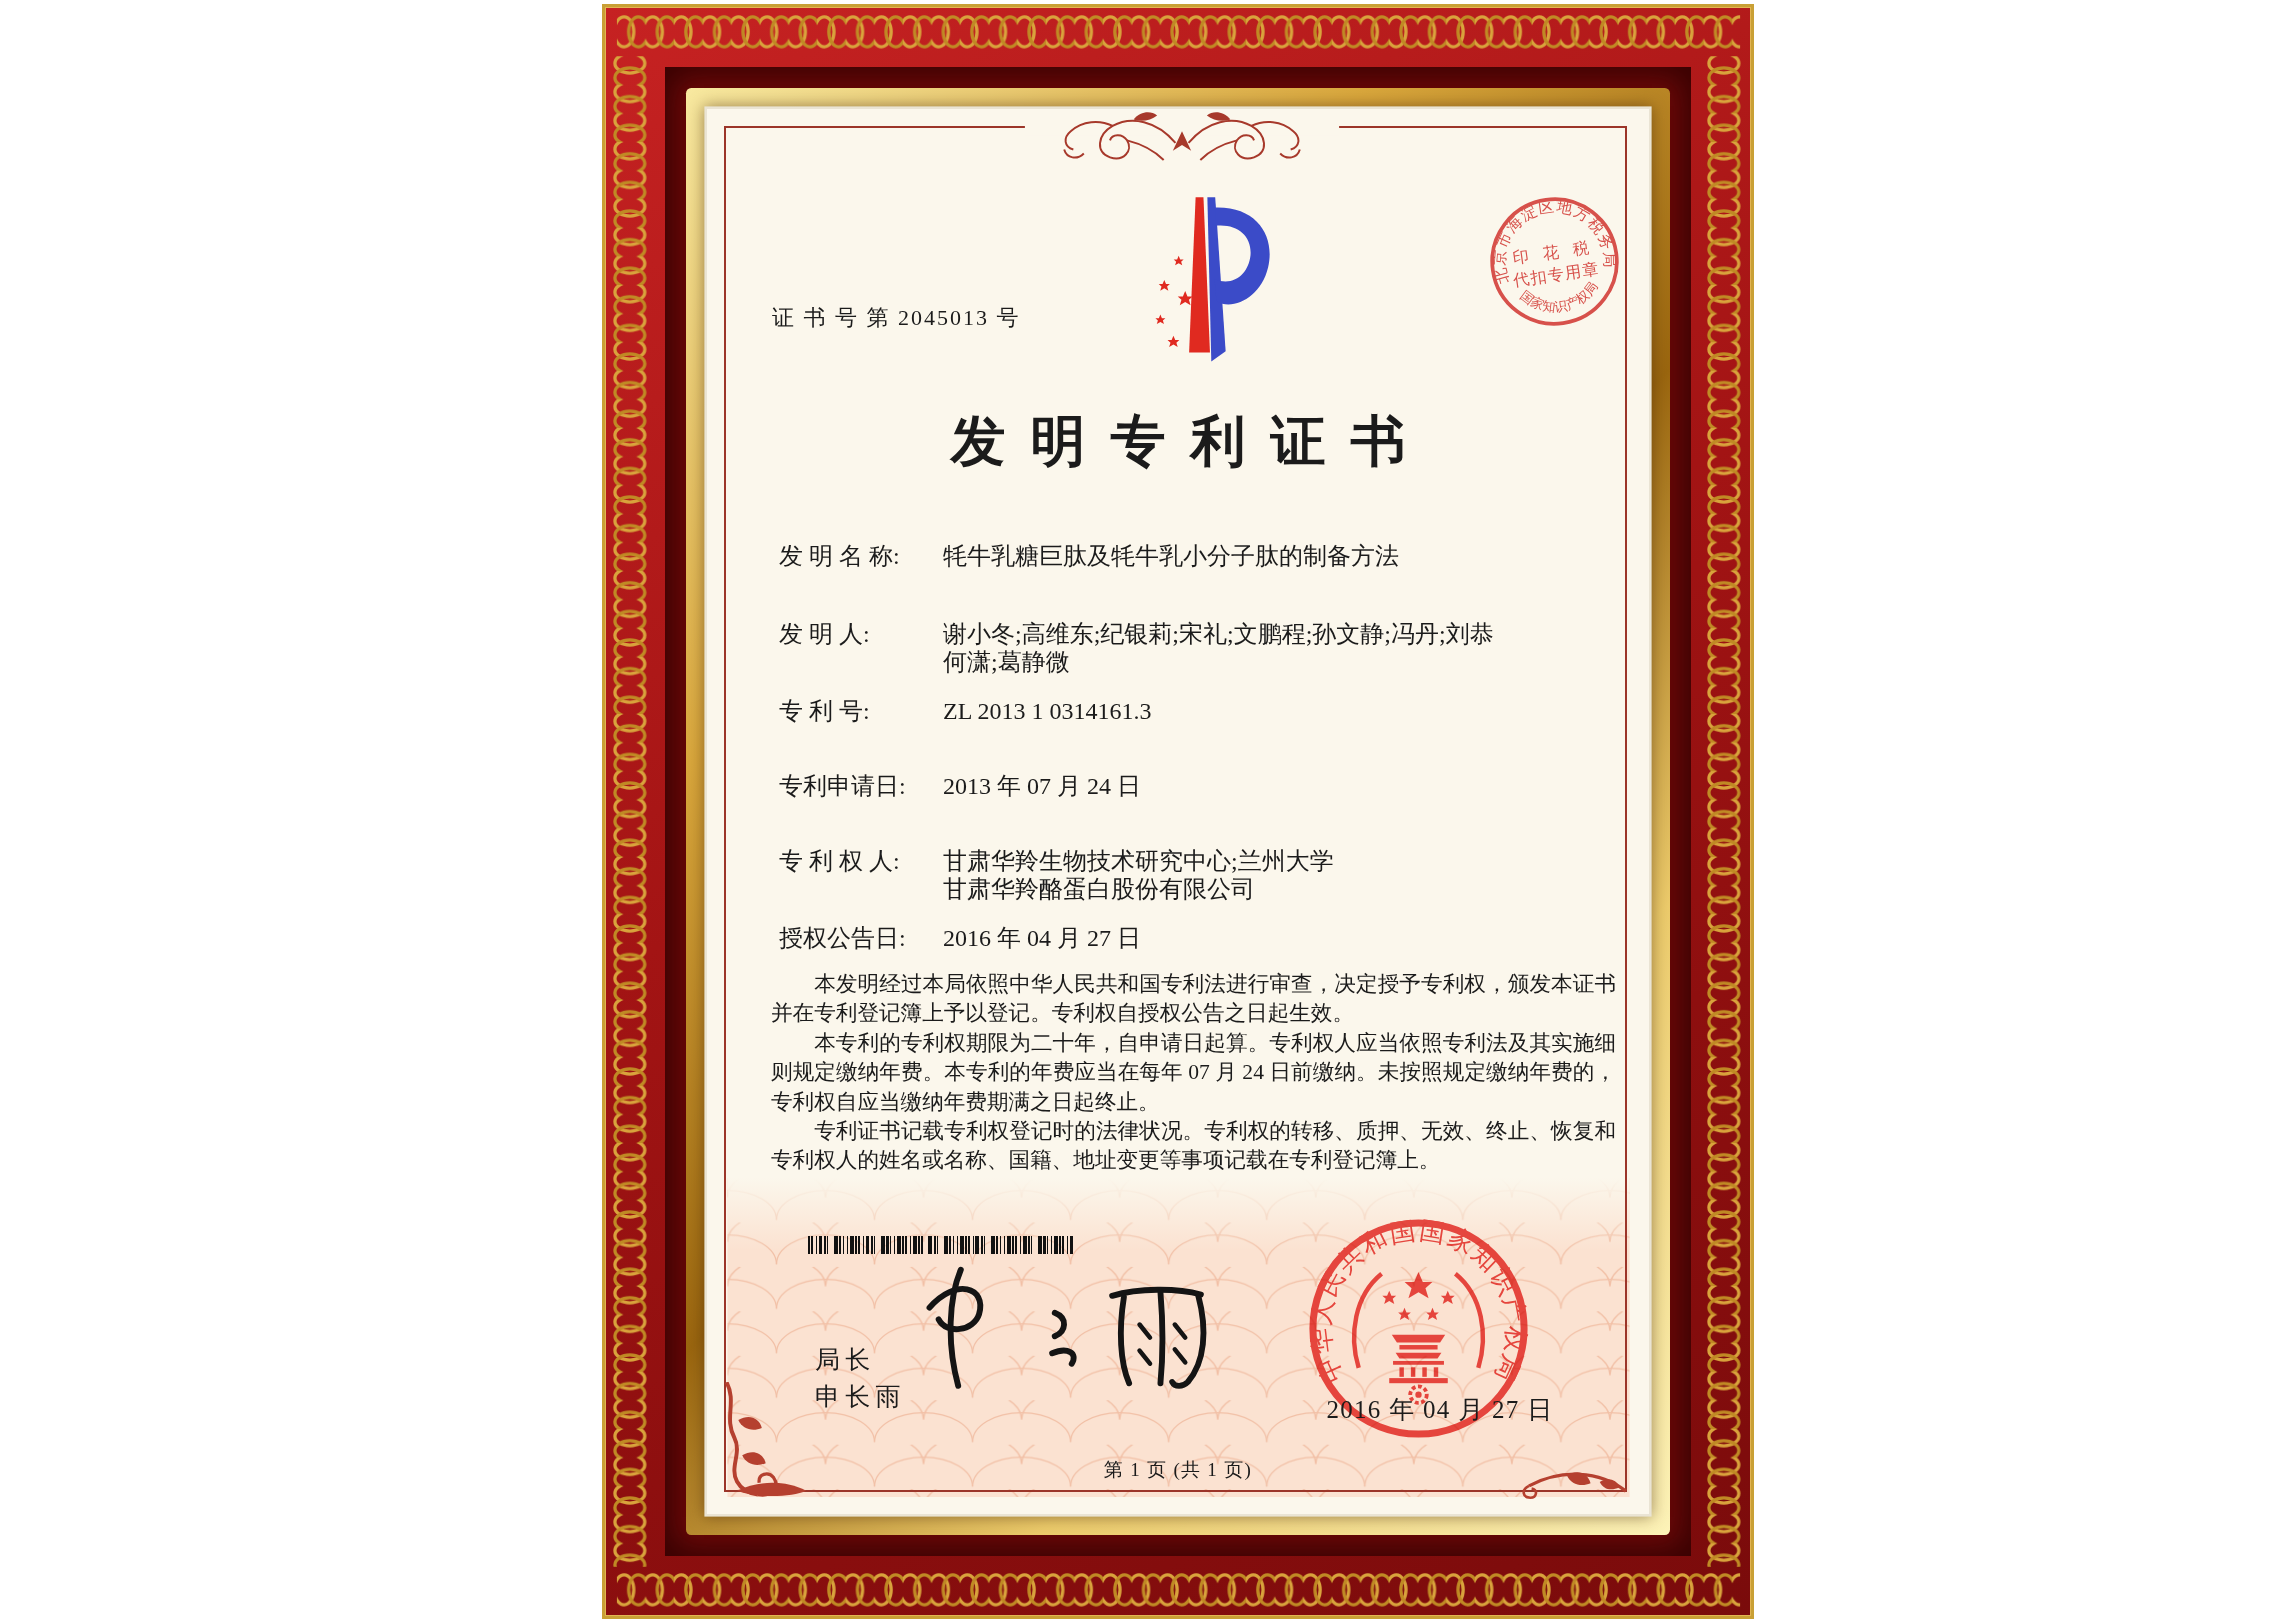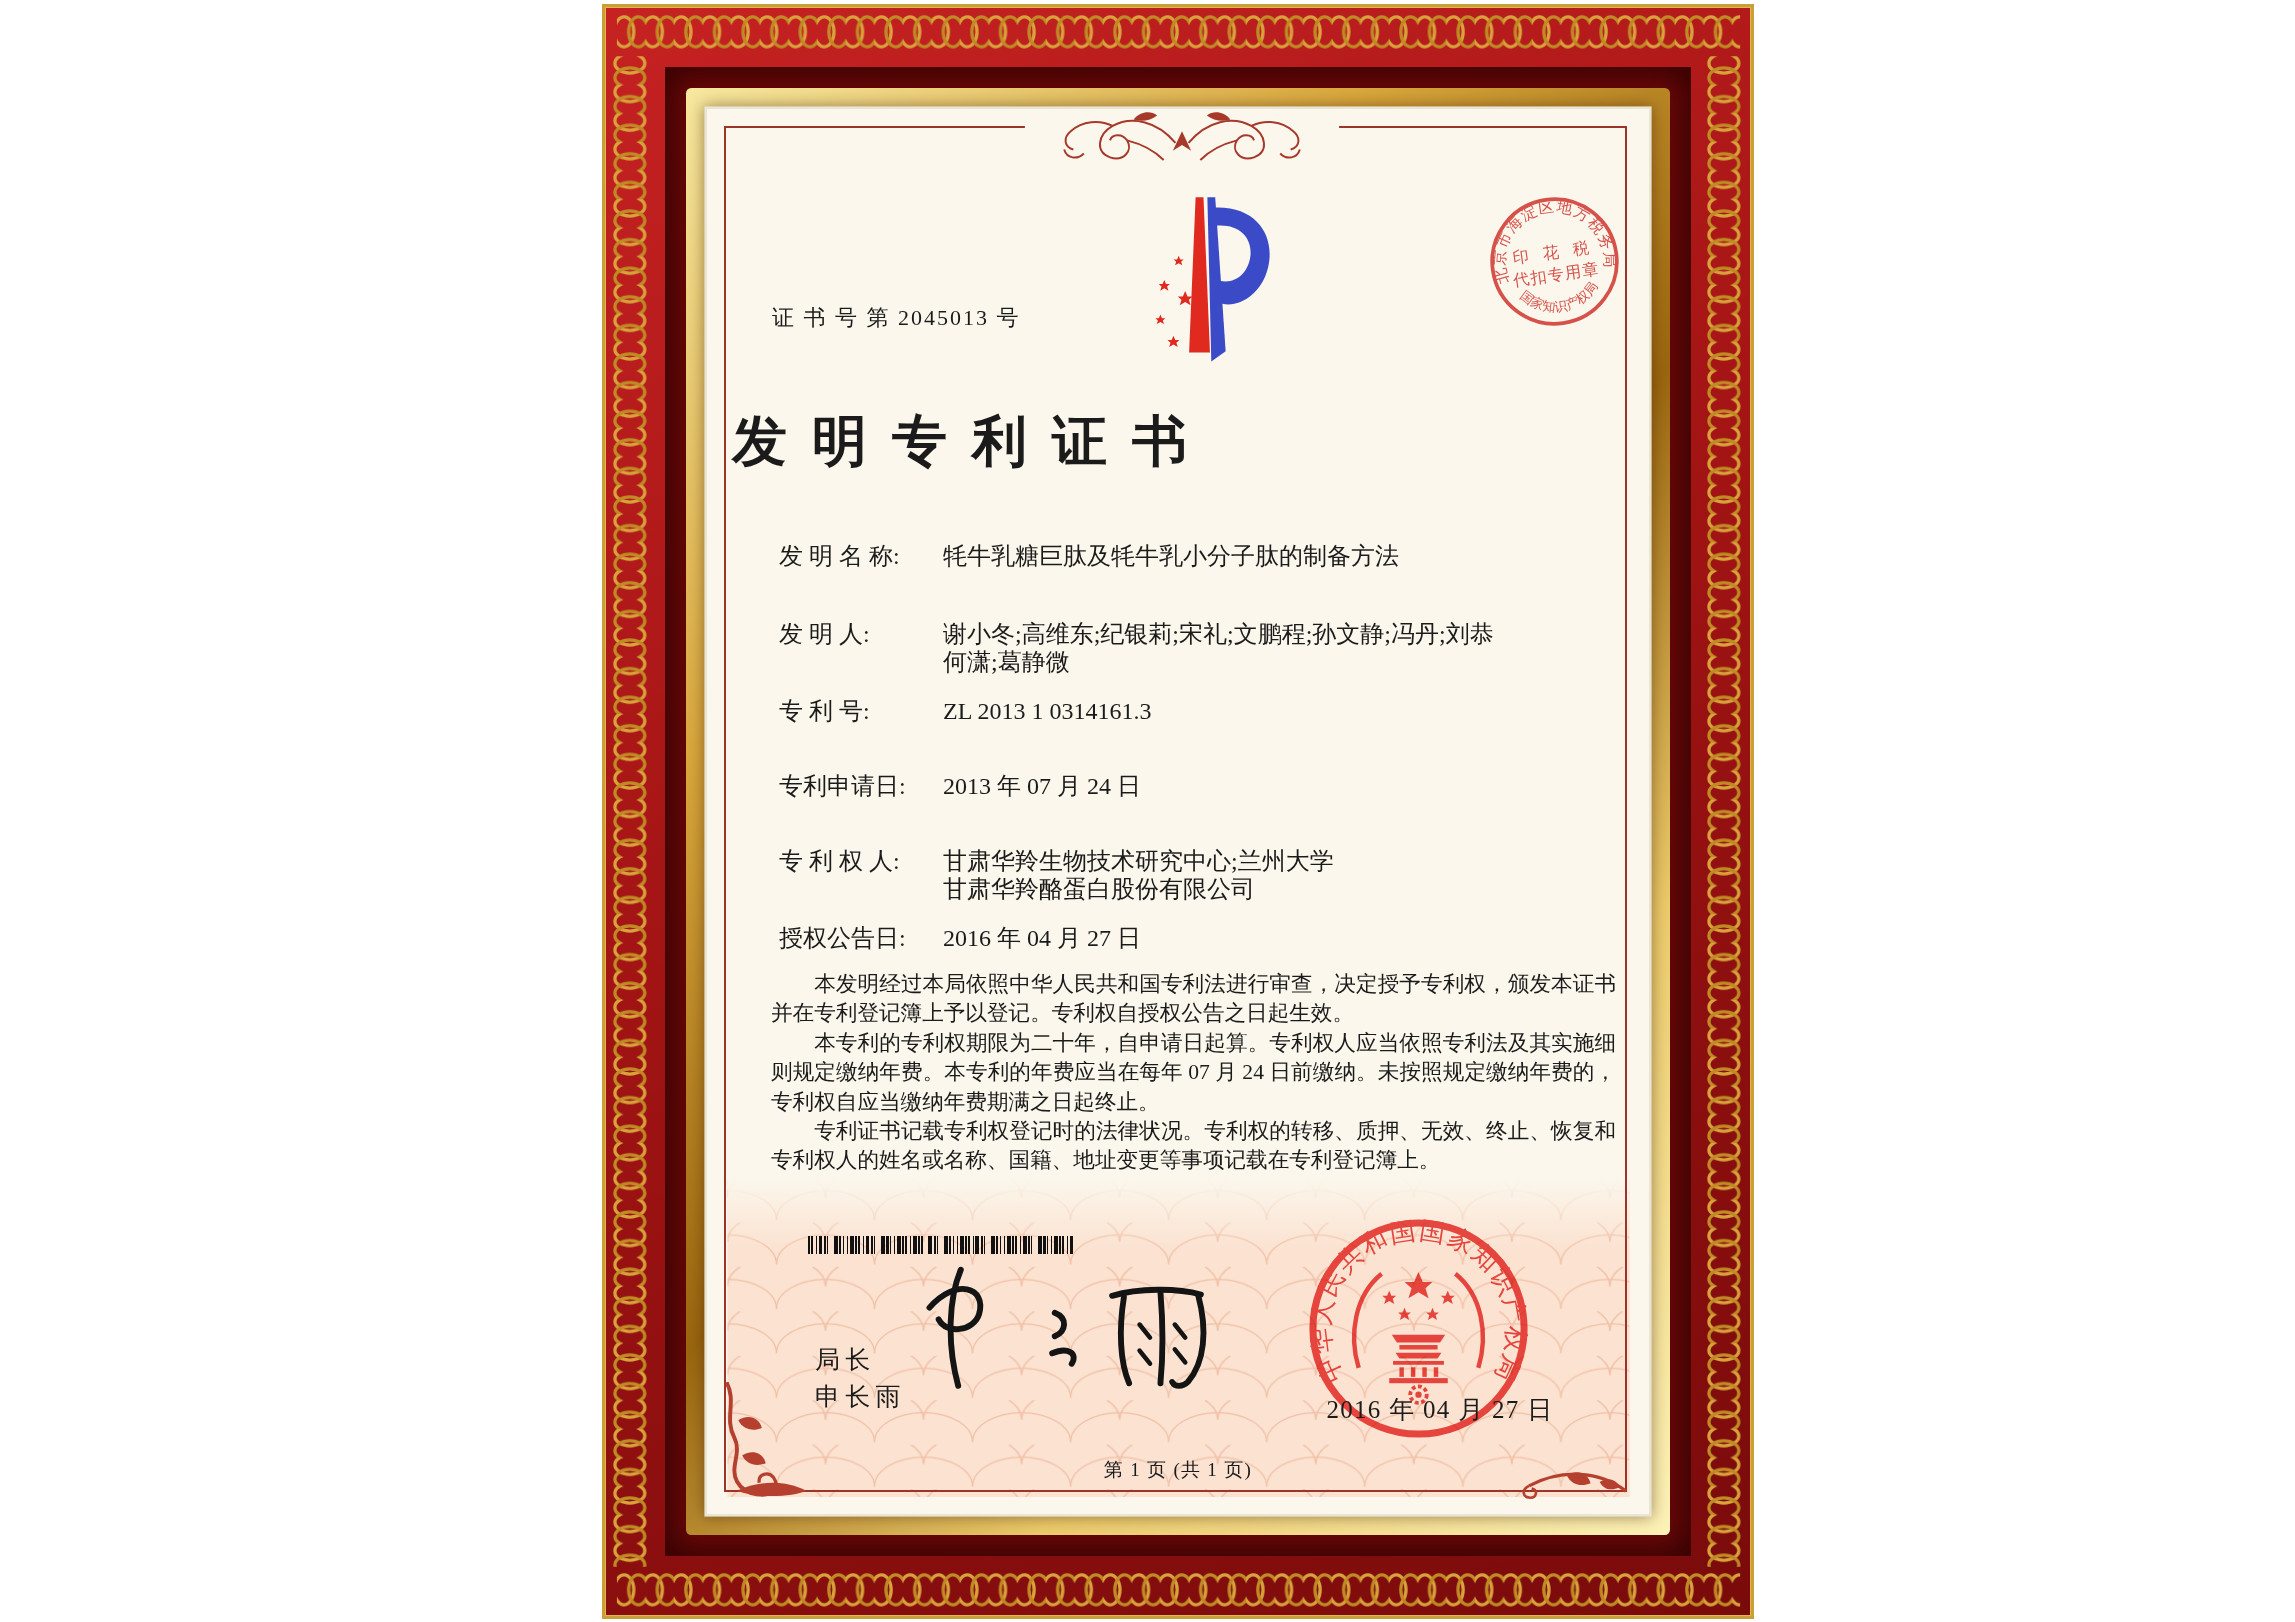"发明专利证书" .title { text-align: left -> center }
